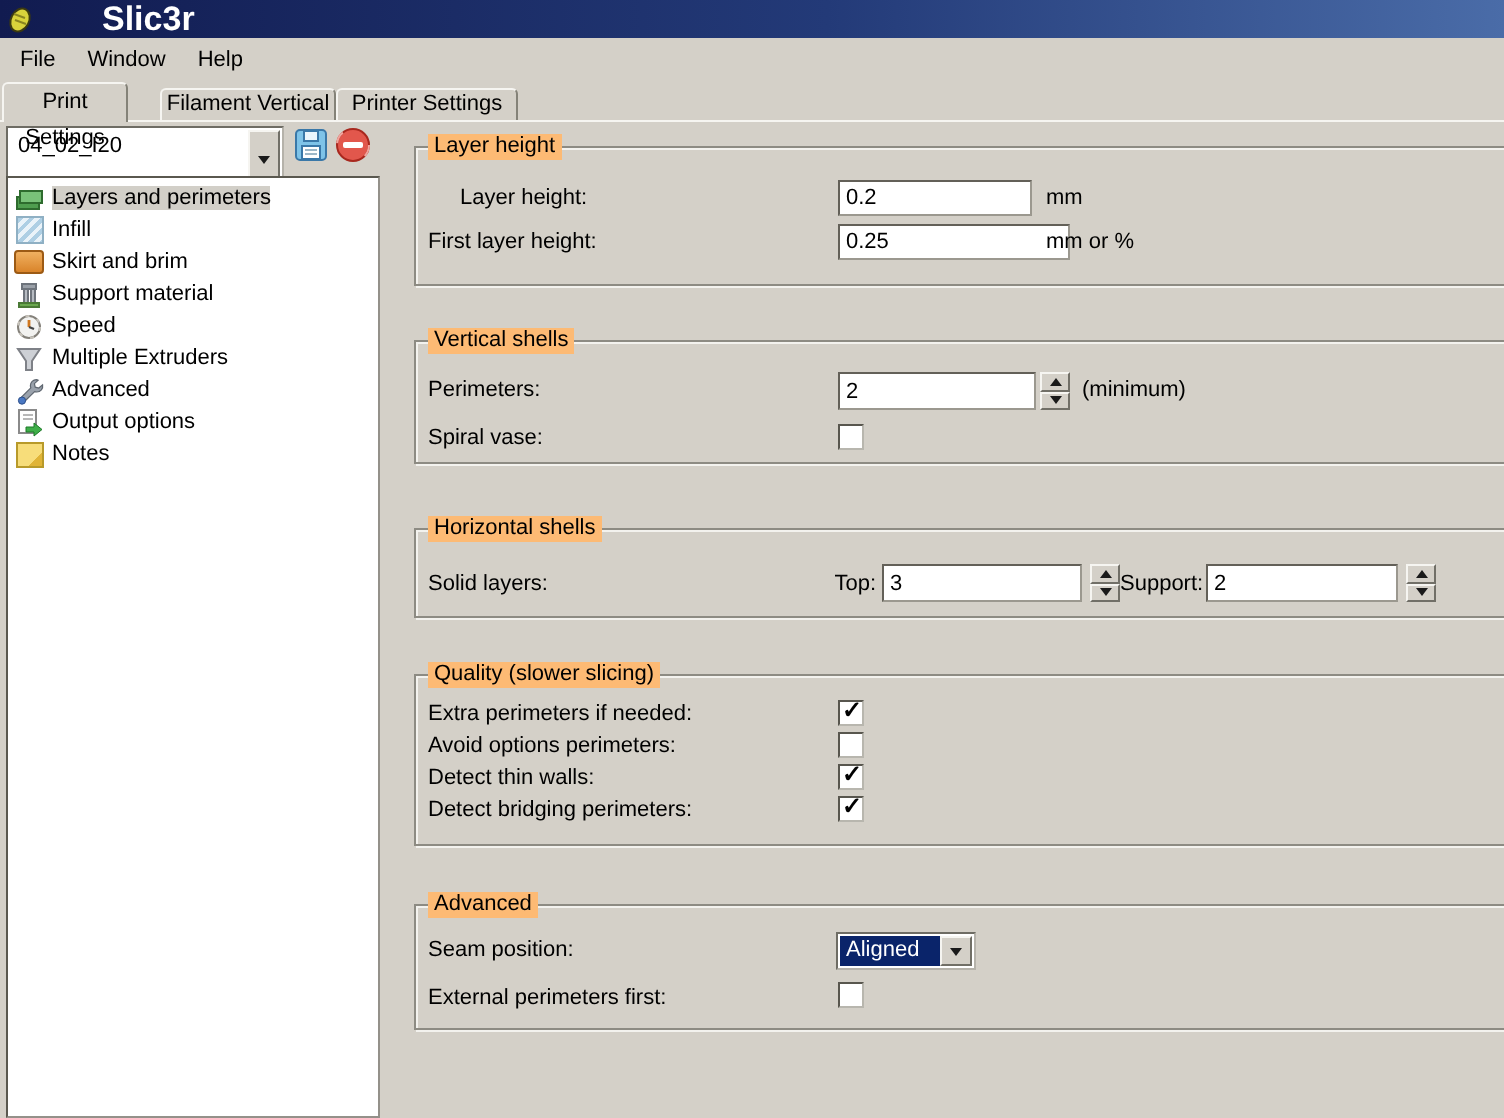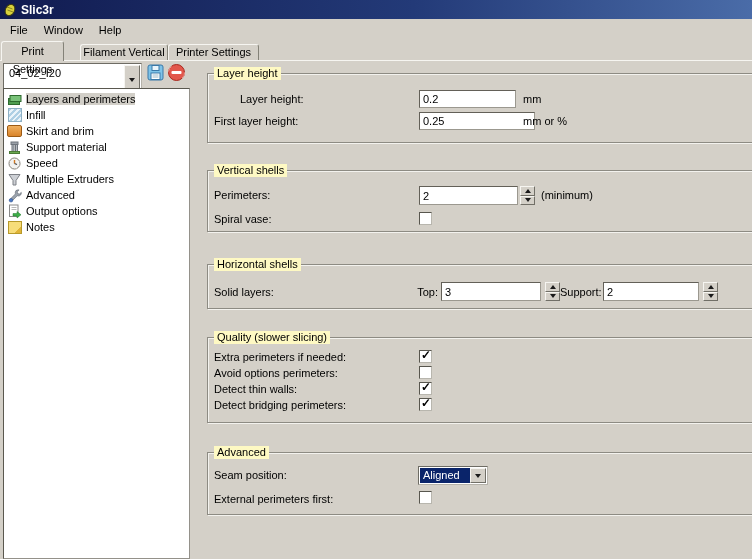"Slic3r" .title-text { font-size: 12px -> 17px; margin-left: none -> 30px }
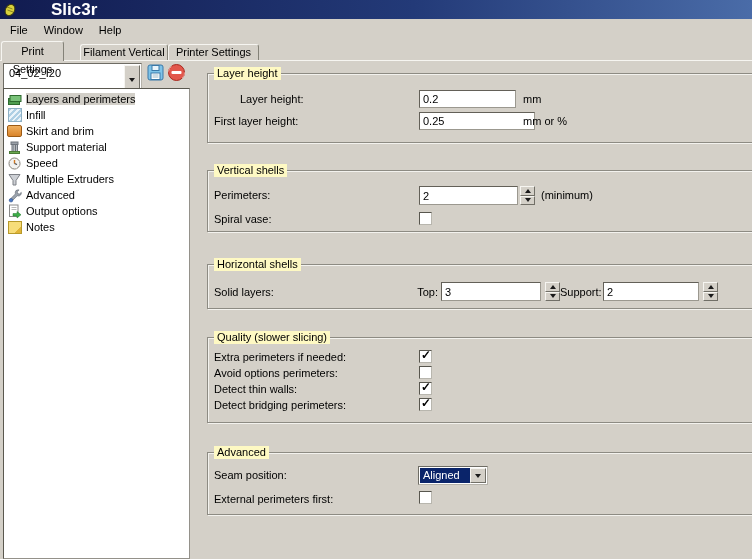"Layer height" .group-title { background: #fef9c3 -> #fdba74 }
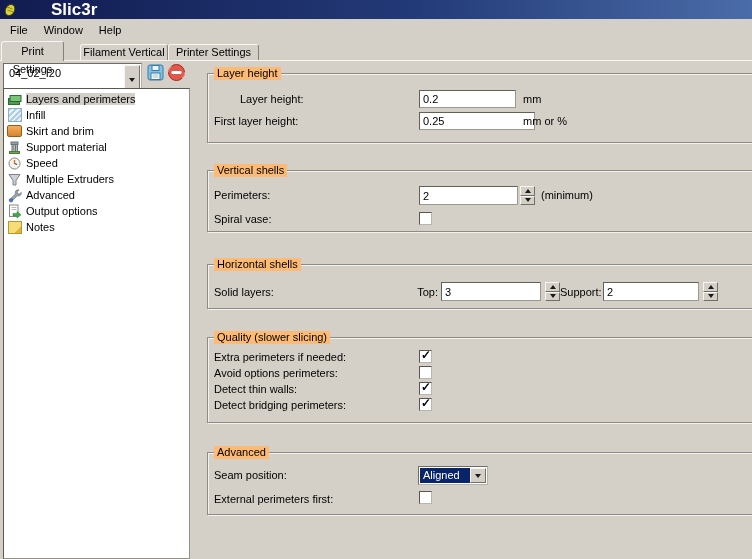"Layer height:" span.lbl { left: 16px -> 6px }
